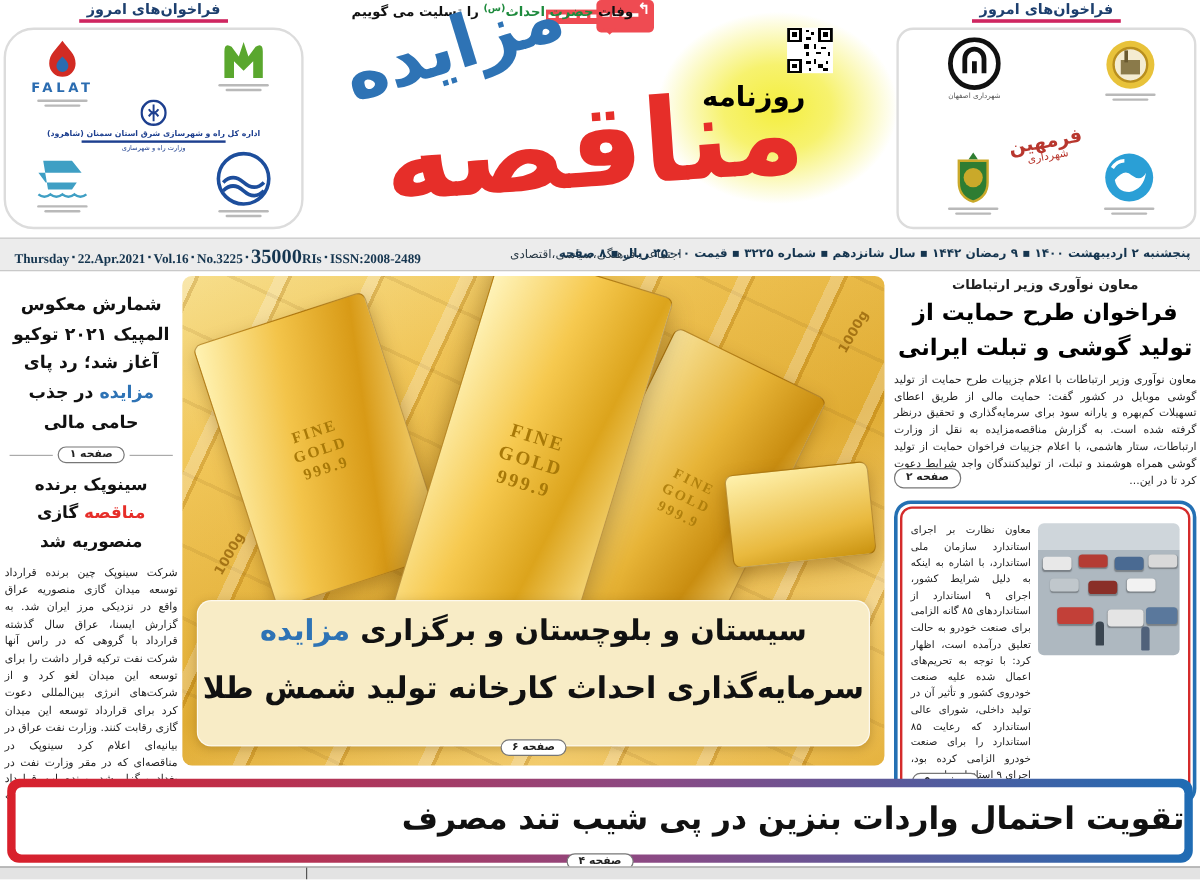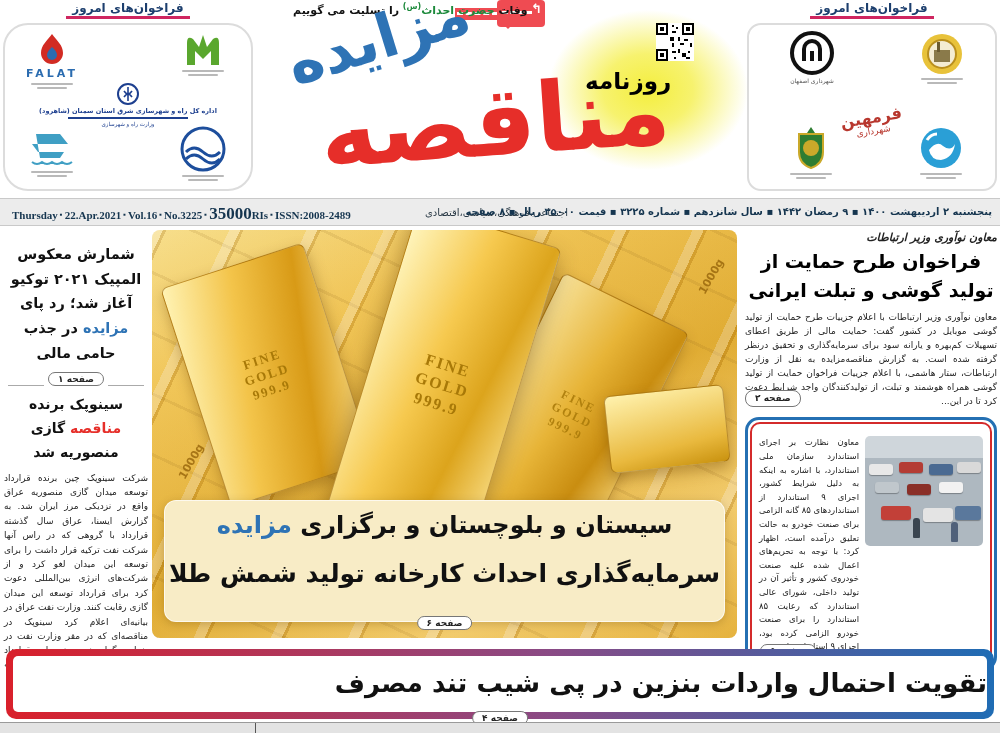"معاون نوآوری وزیر ارتباطات" .kicker { font-style: italic -> none; text-align: none -> center }
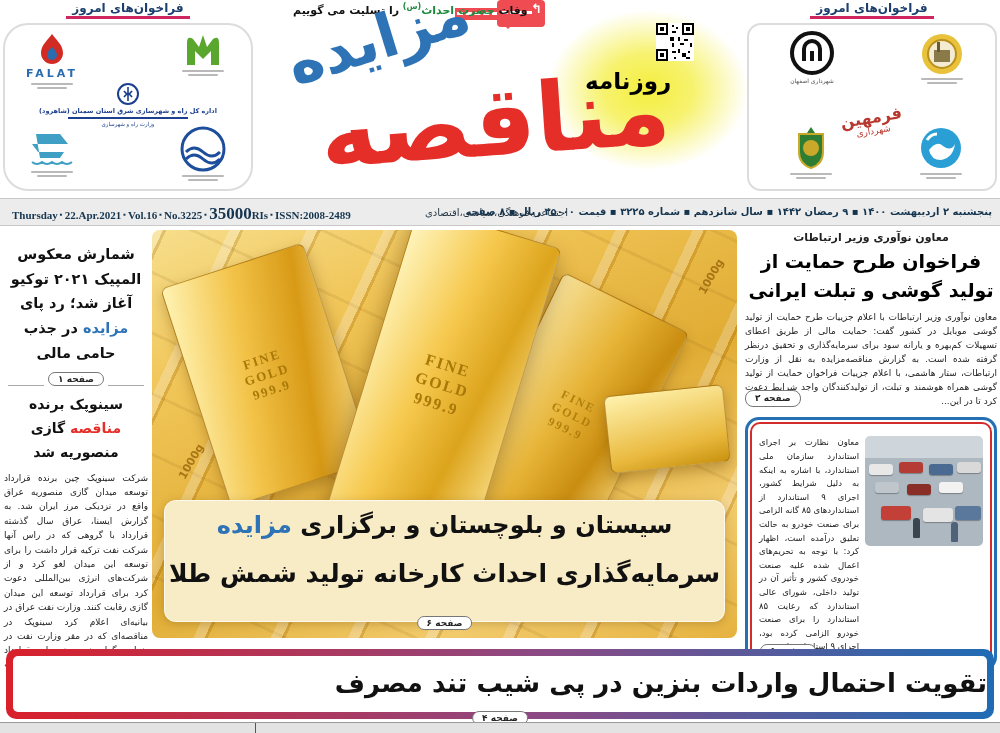"صفحه ۱" .badge-row { align-items: flex-end -> center }
